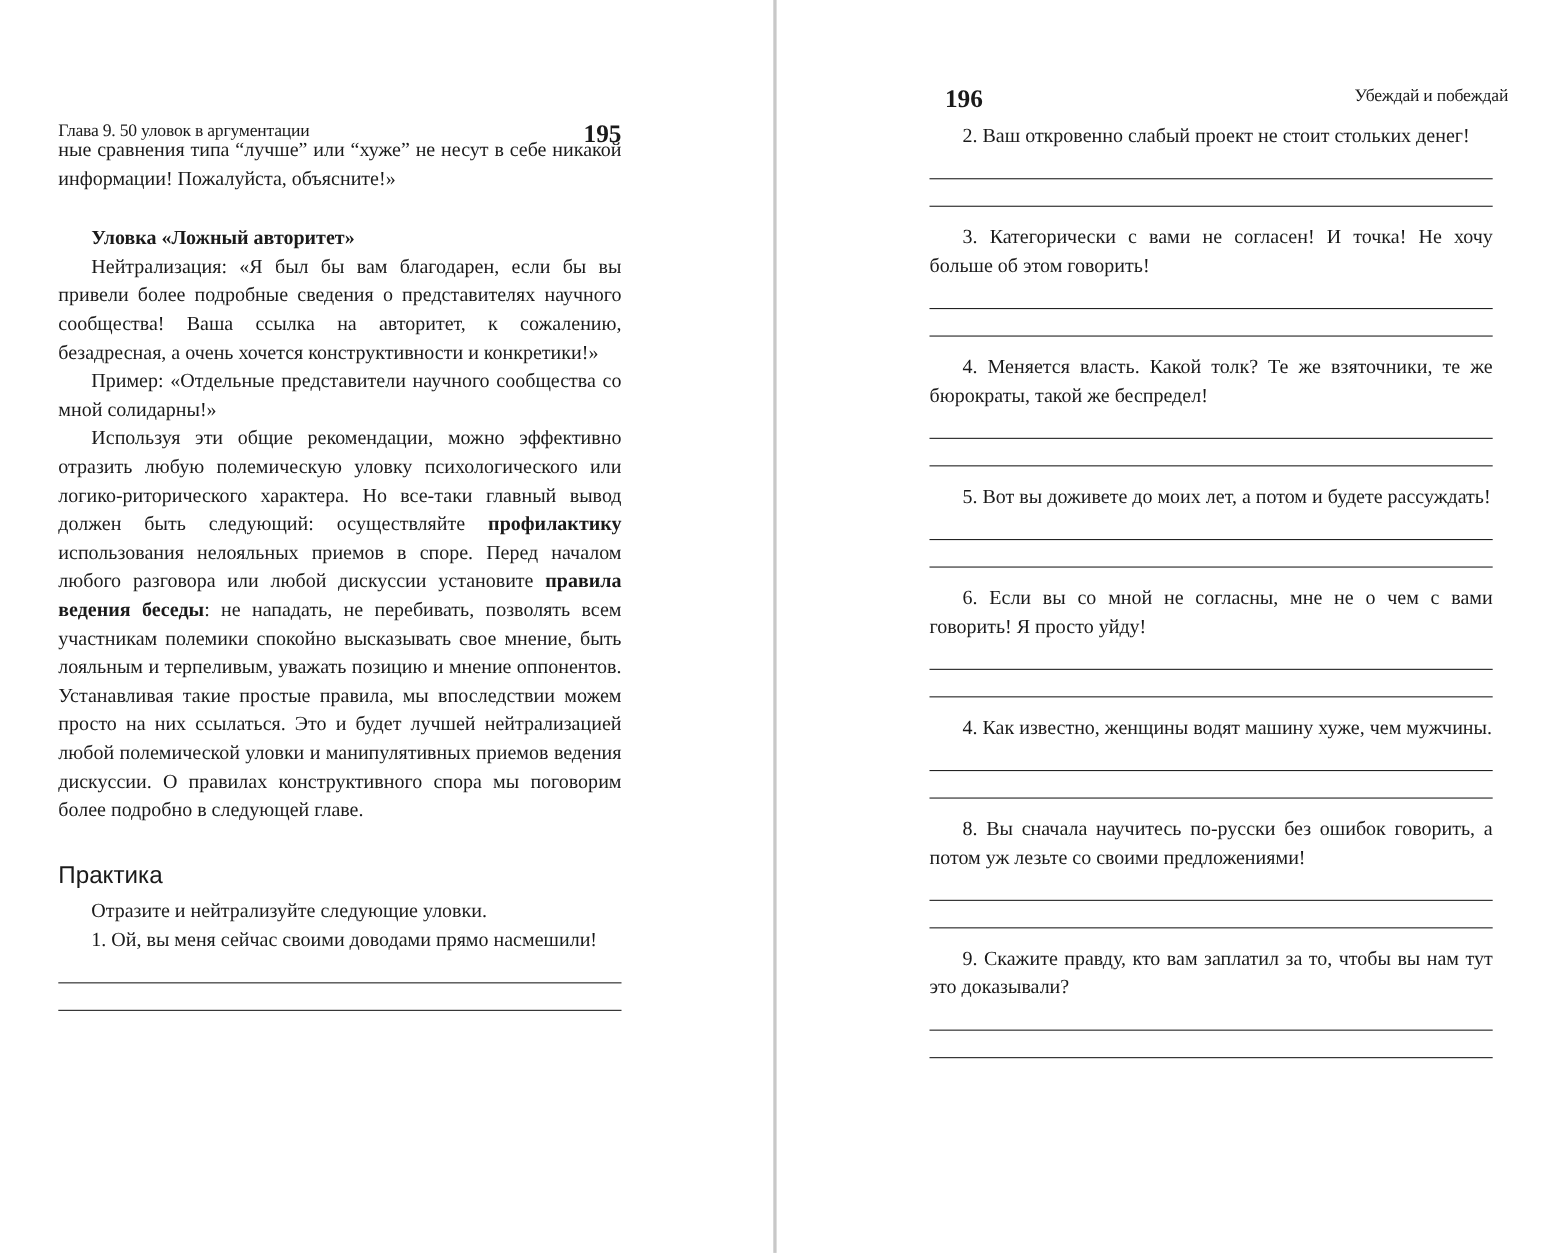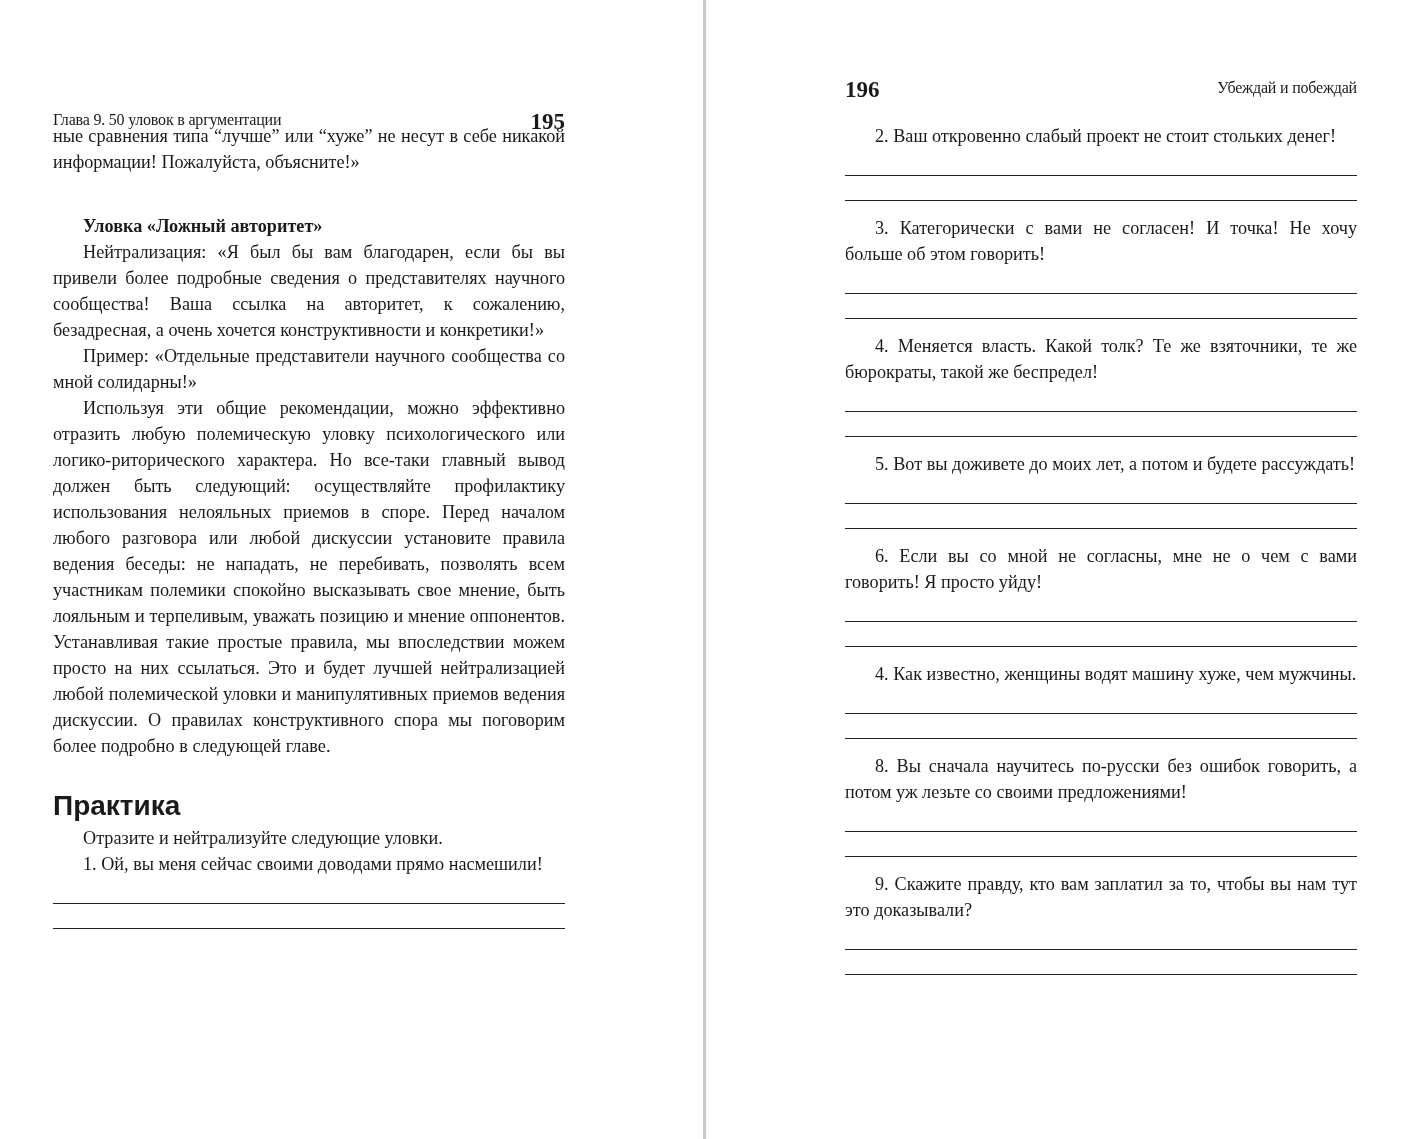"196" .right .header { left: 139px -> 153px }
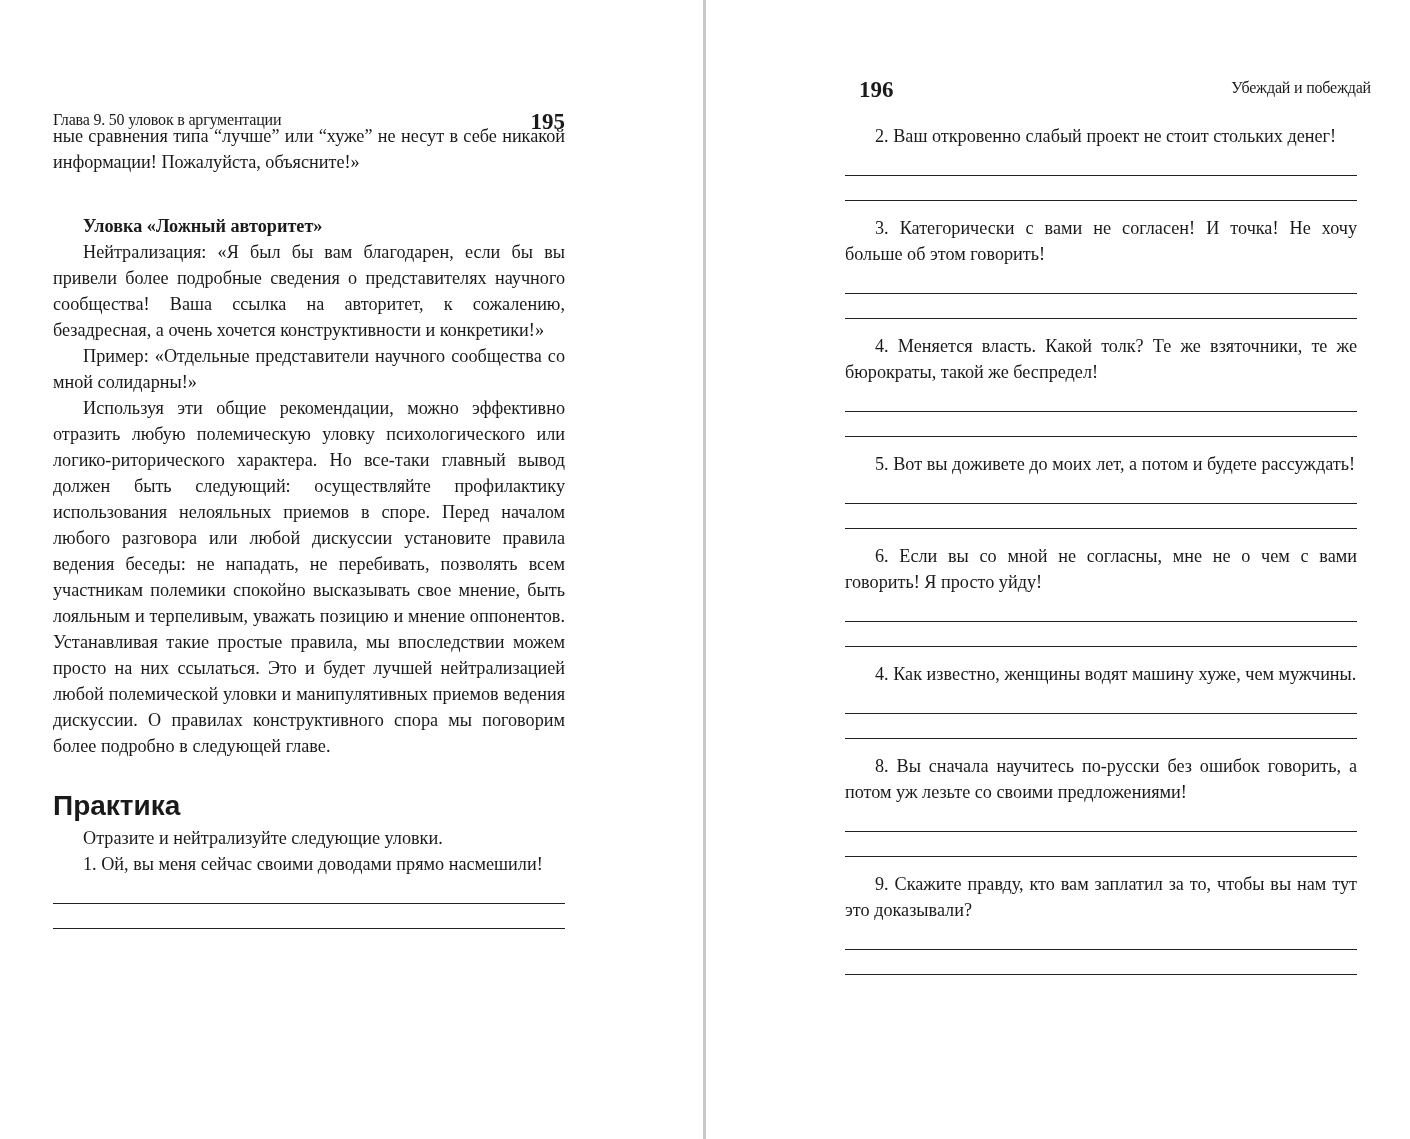"2. Ваш откровенно слабый проект" .right .body { top: 123px -> 110px }
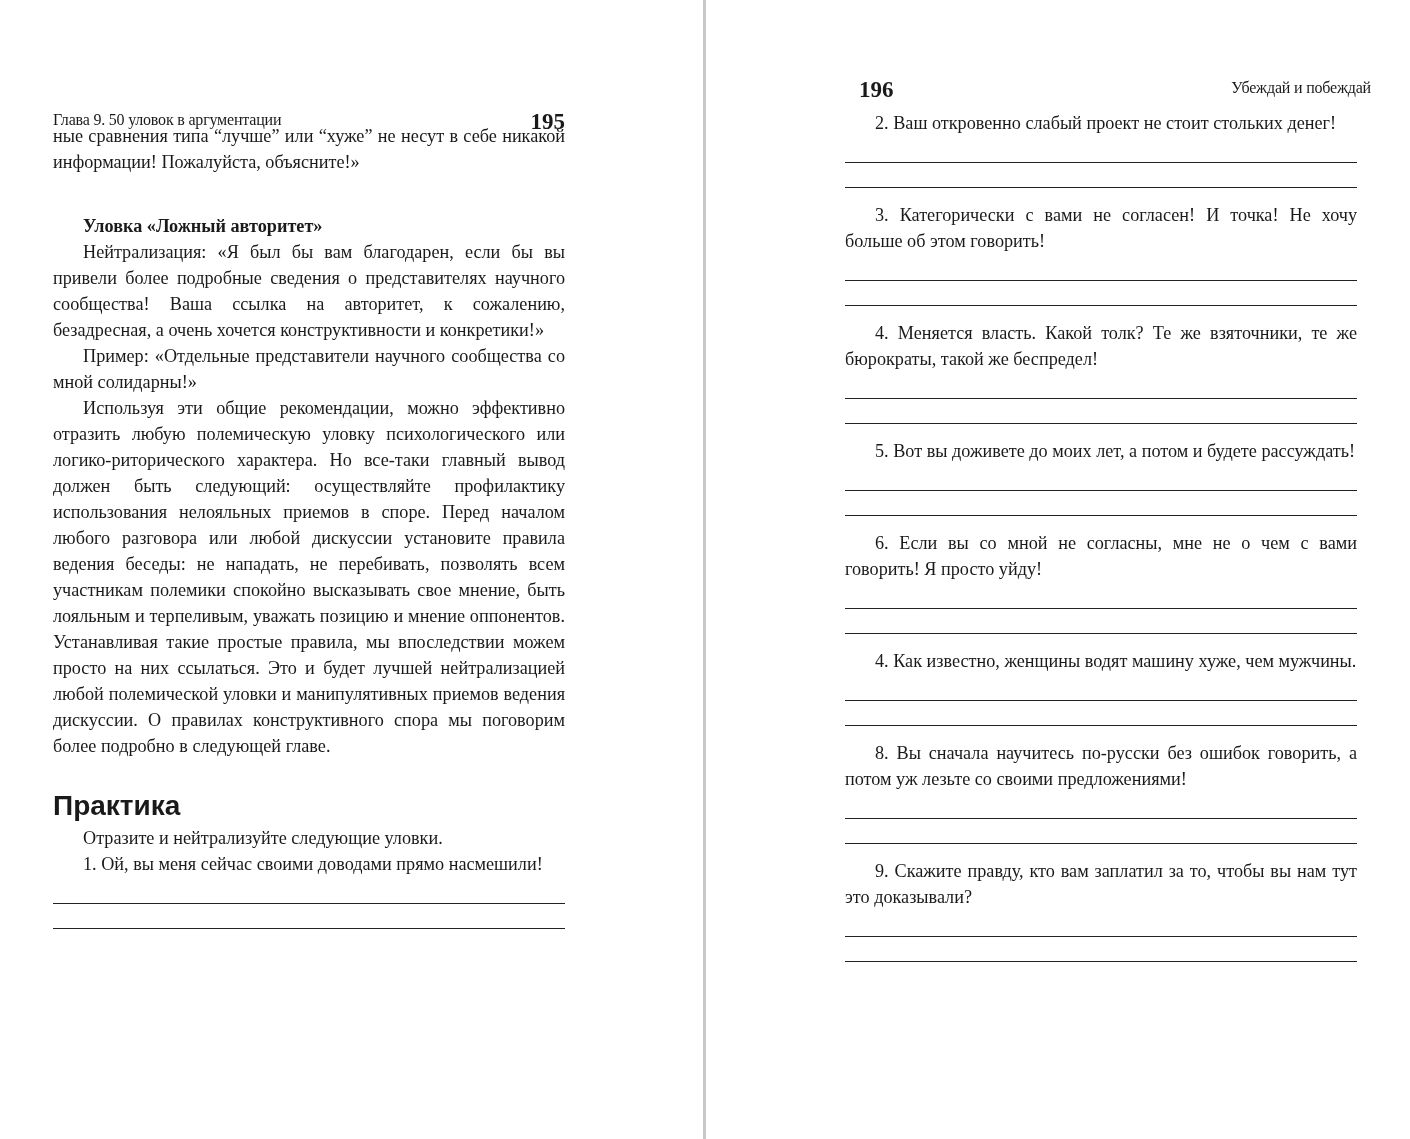"Уловка «Ложный авторитет»" .subhead { margin-top: 38px -> 28px }
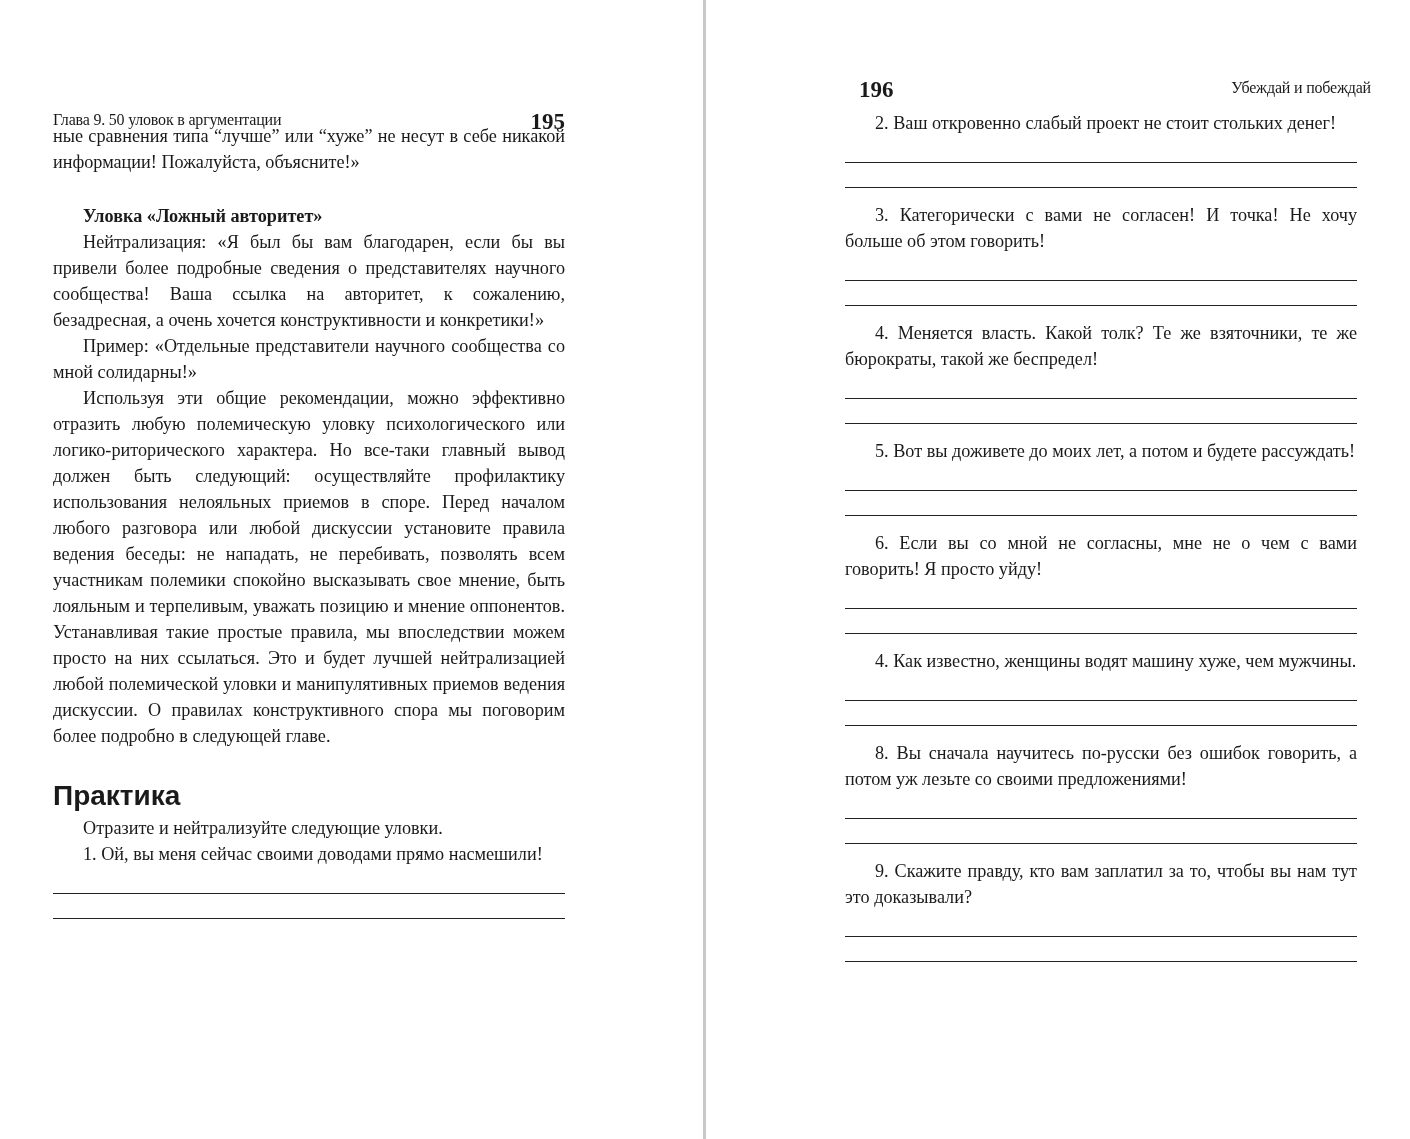"профилактику" b { font-weight: normal -> bold }
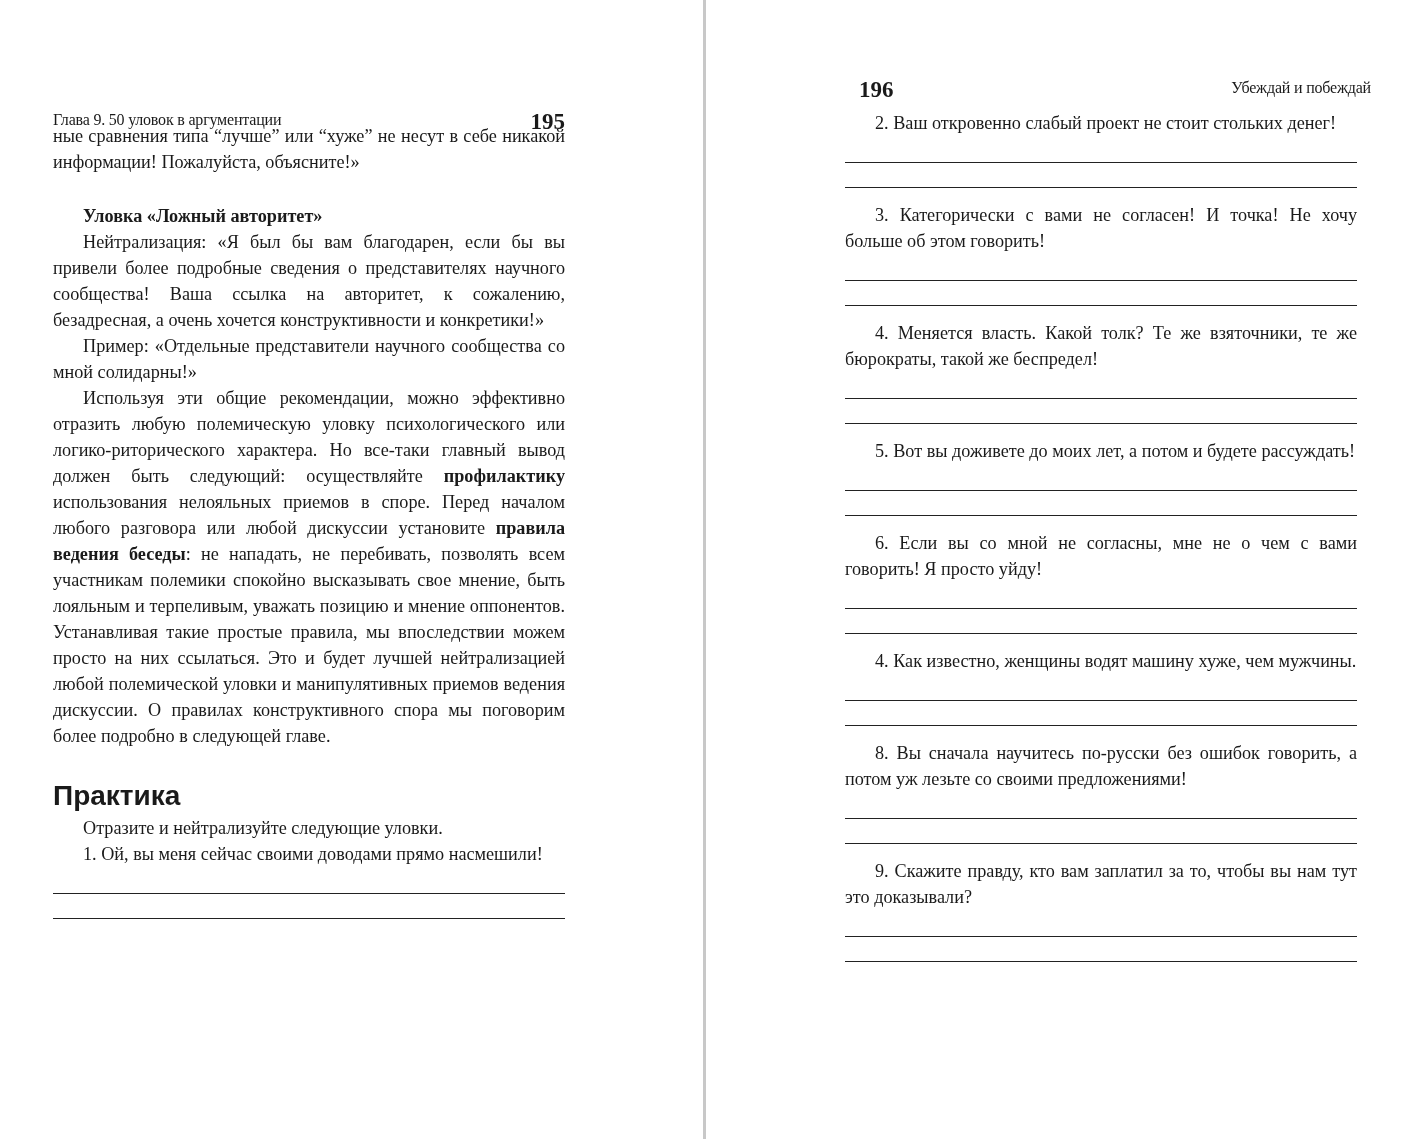"Практика" .section-title { font-size: 28px -> 22px; font-weight: bold -> normal }
